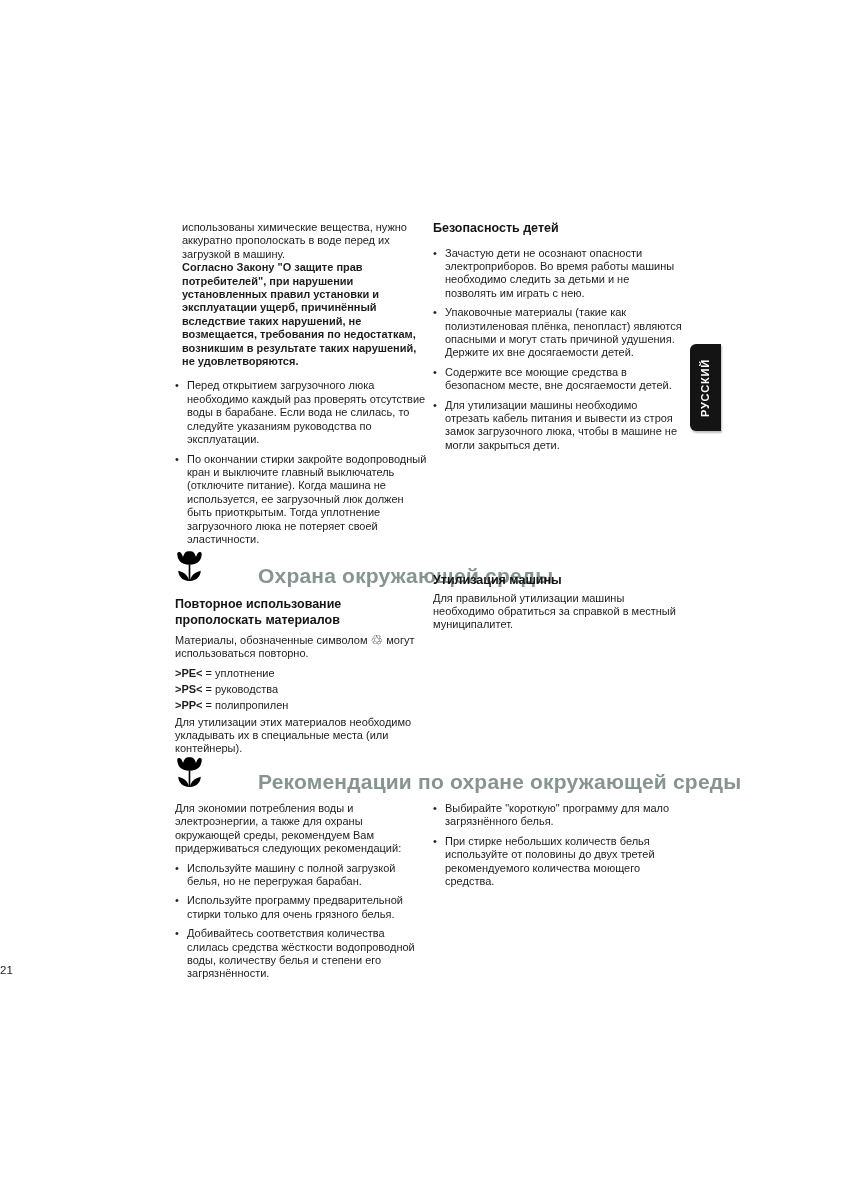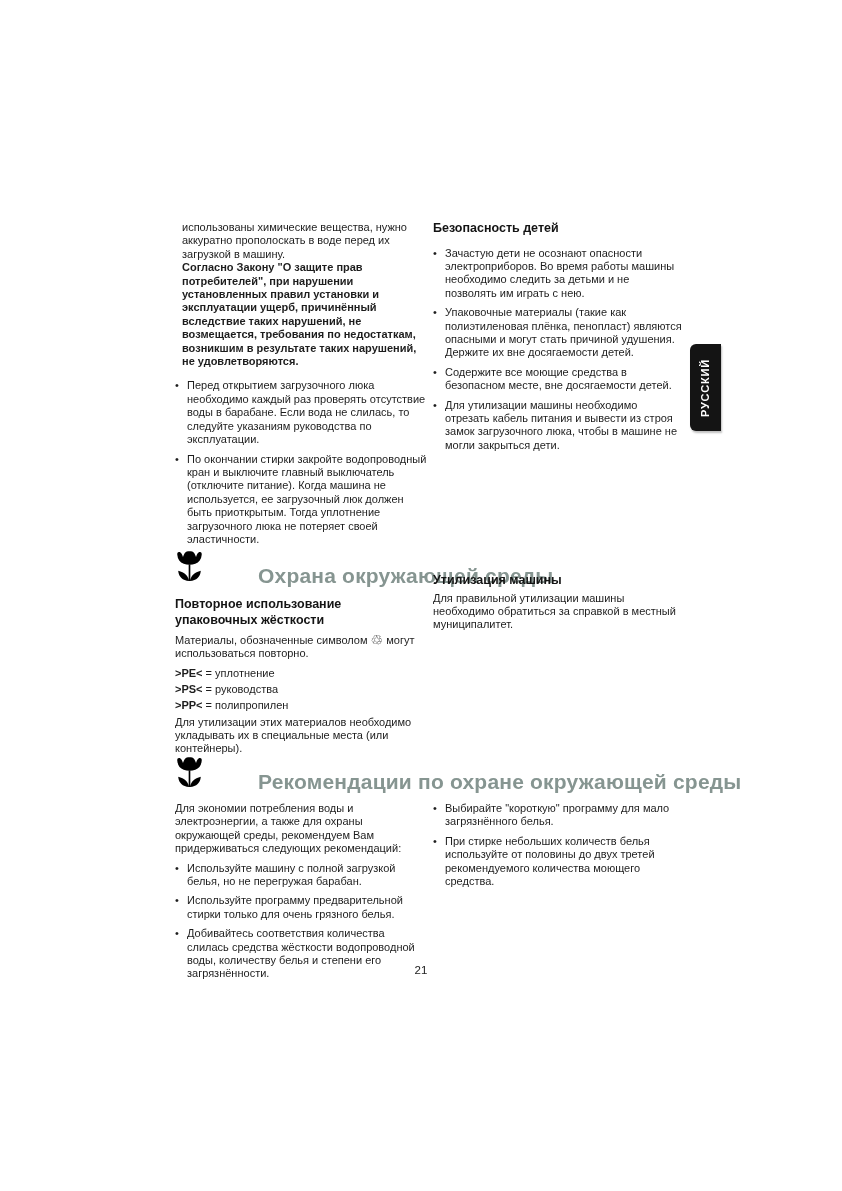"Повторное использование упаковочных" h3.sub-head { text: упаковочных жёсткости -> прополоскать материалов }
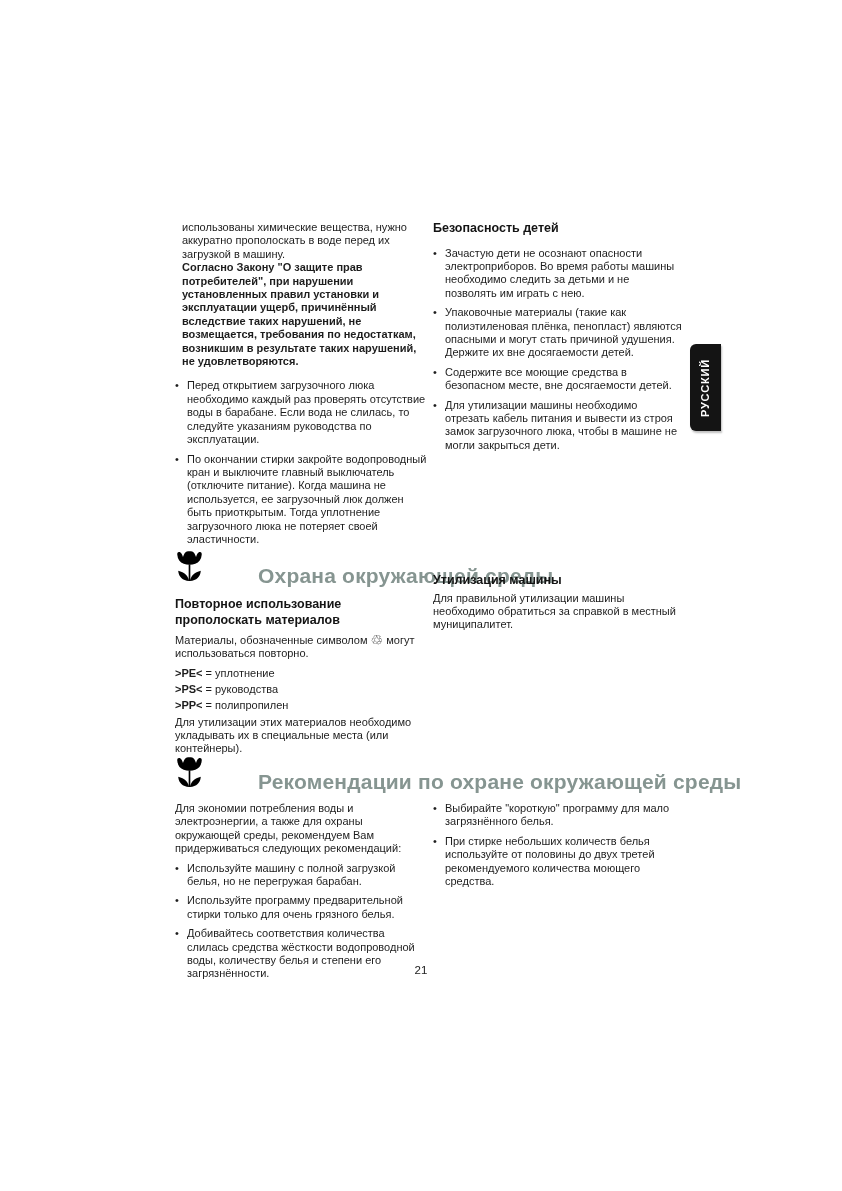"21" .page-number { text-align: center -> left }
